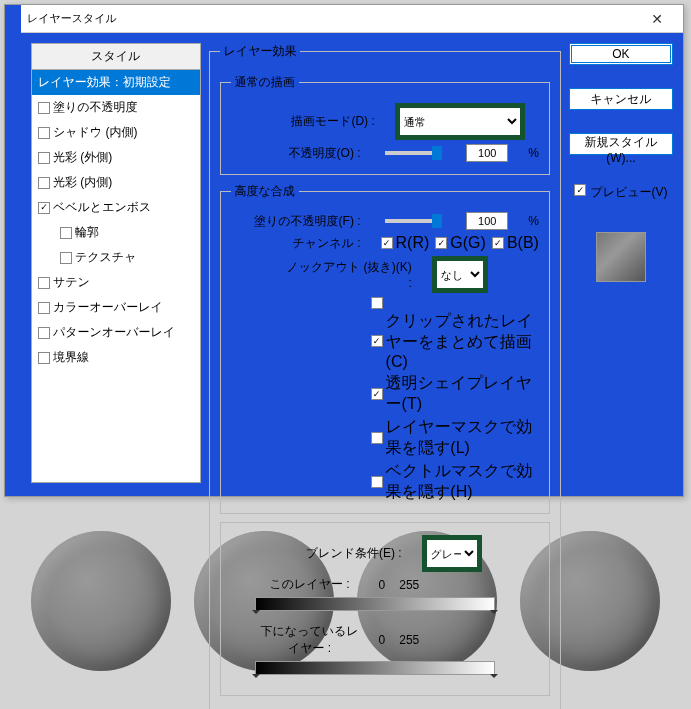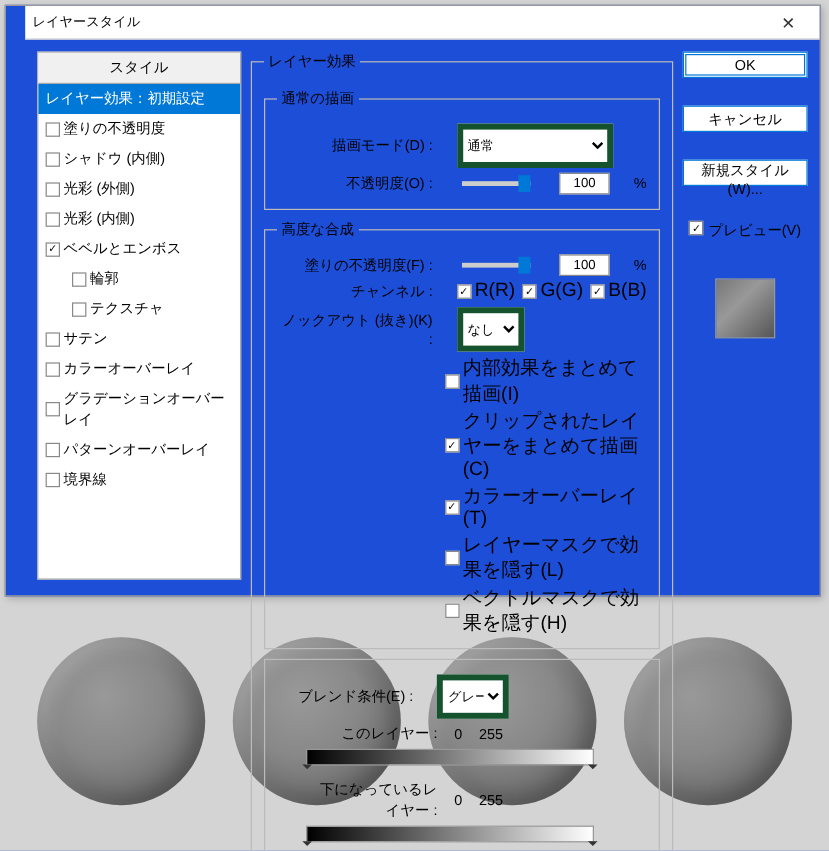"描画モード(D) :" .row { justify-content: none -> center }
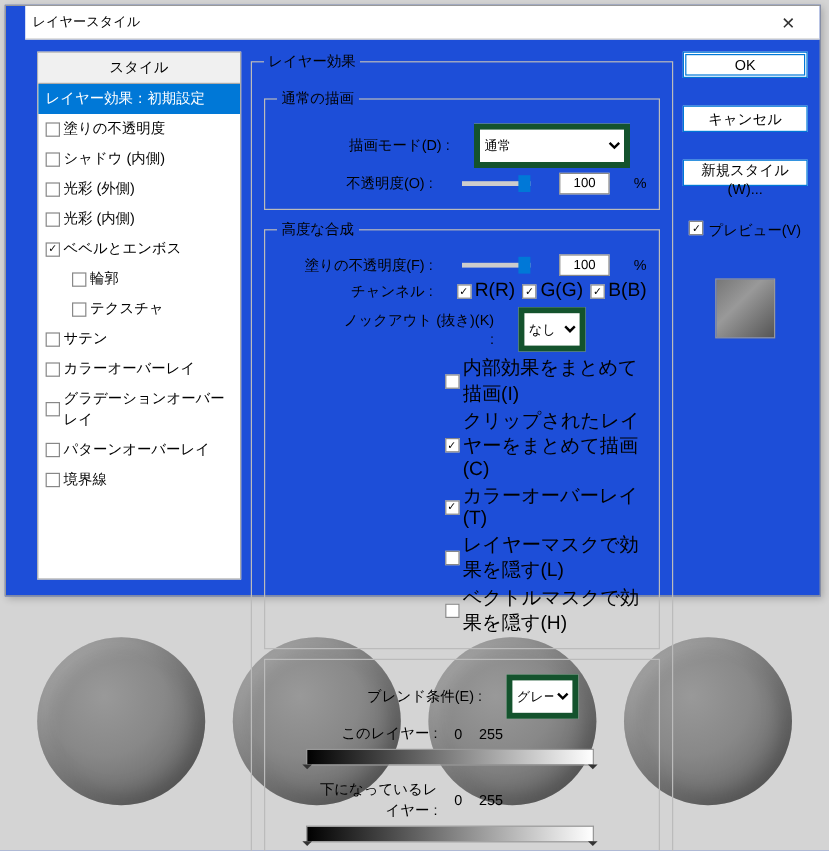"内部効果をまとめて描画(I)" span { html: <span>内部効果をまとめて描画(I)</span> -> none }
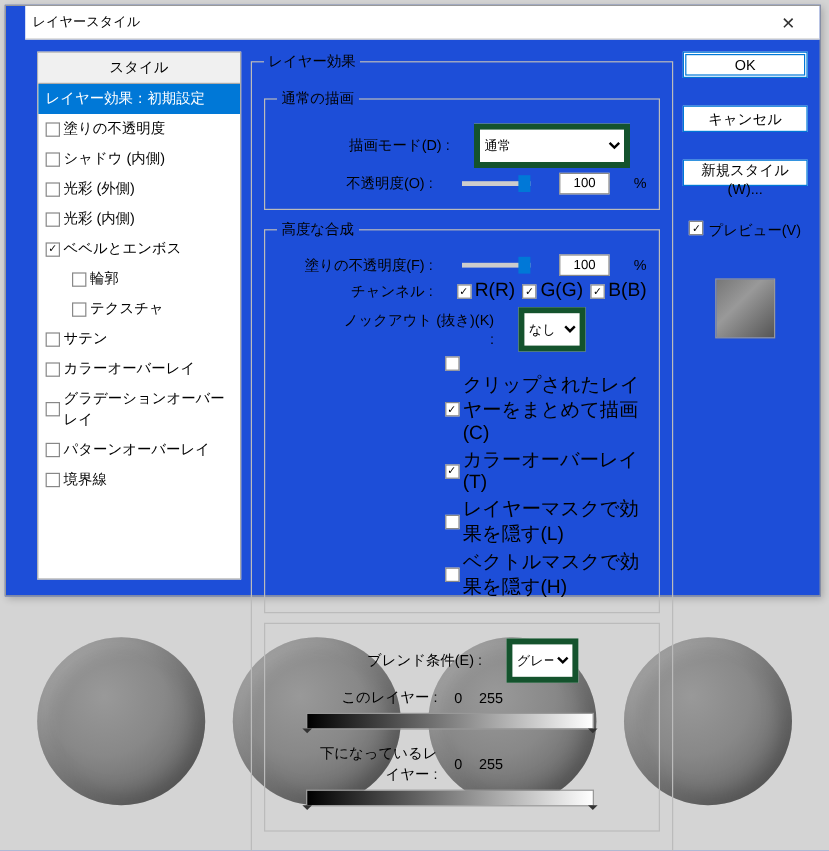"グラデーションオーバーレイ" div.style-item { html: <div> <span></span> <span>グラデーションオーバーレイ</span> </div> -> none }
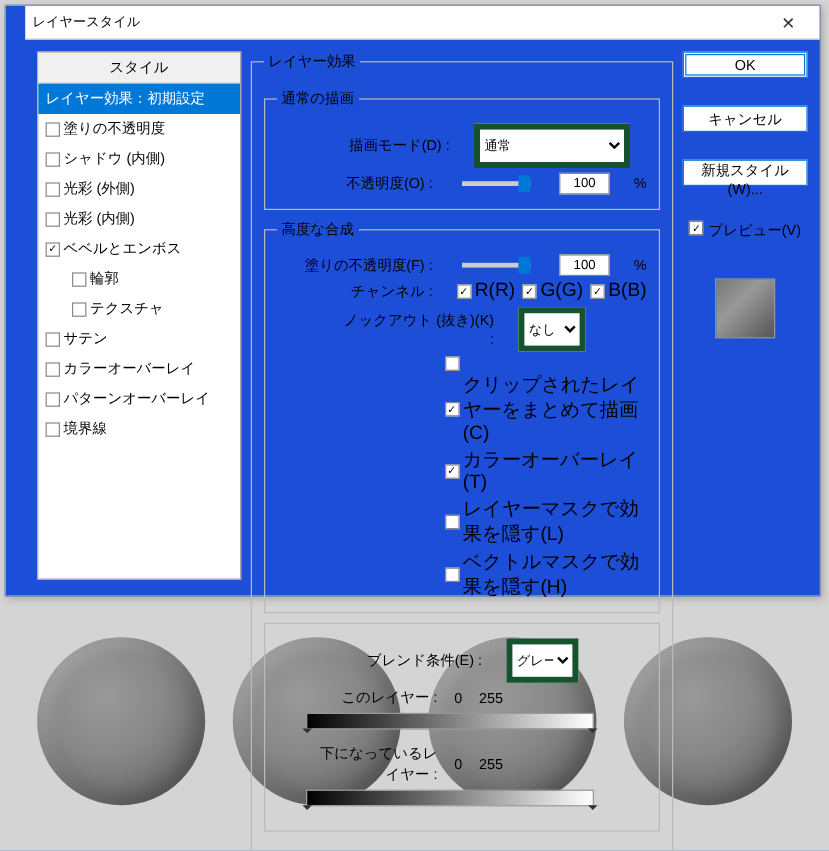"カラーオーバーレイ(T)" span { text: カラーオーバーレイ -> 透明シェイプレイヤー }
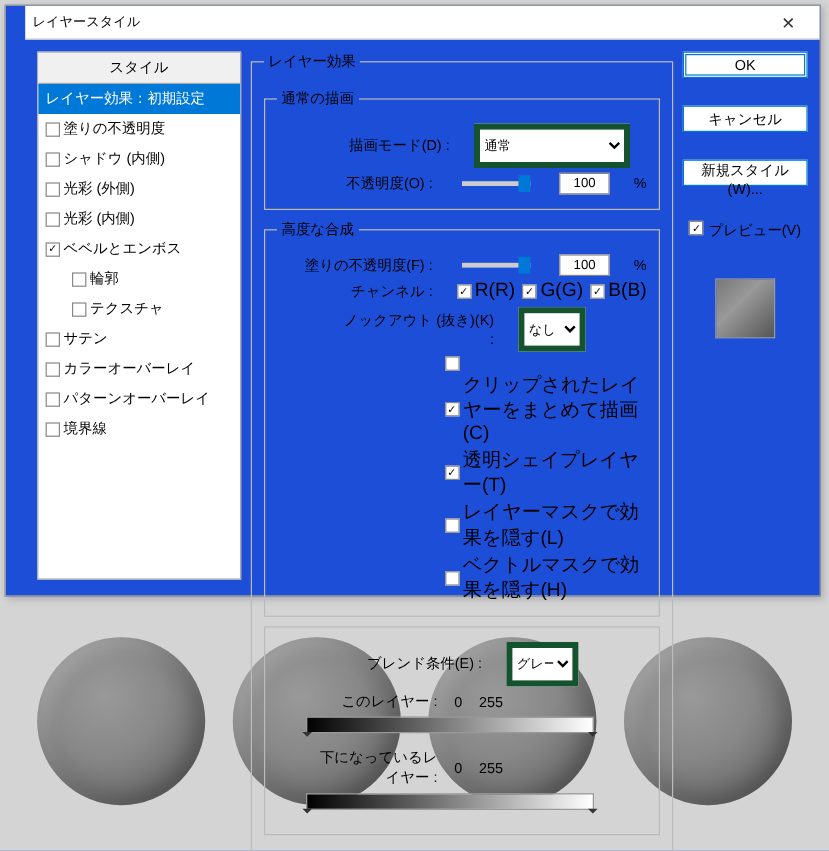"このレイヤー :" .range-row .lbl { text-align: right -> center }
